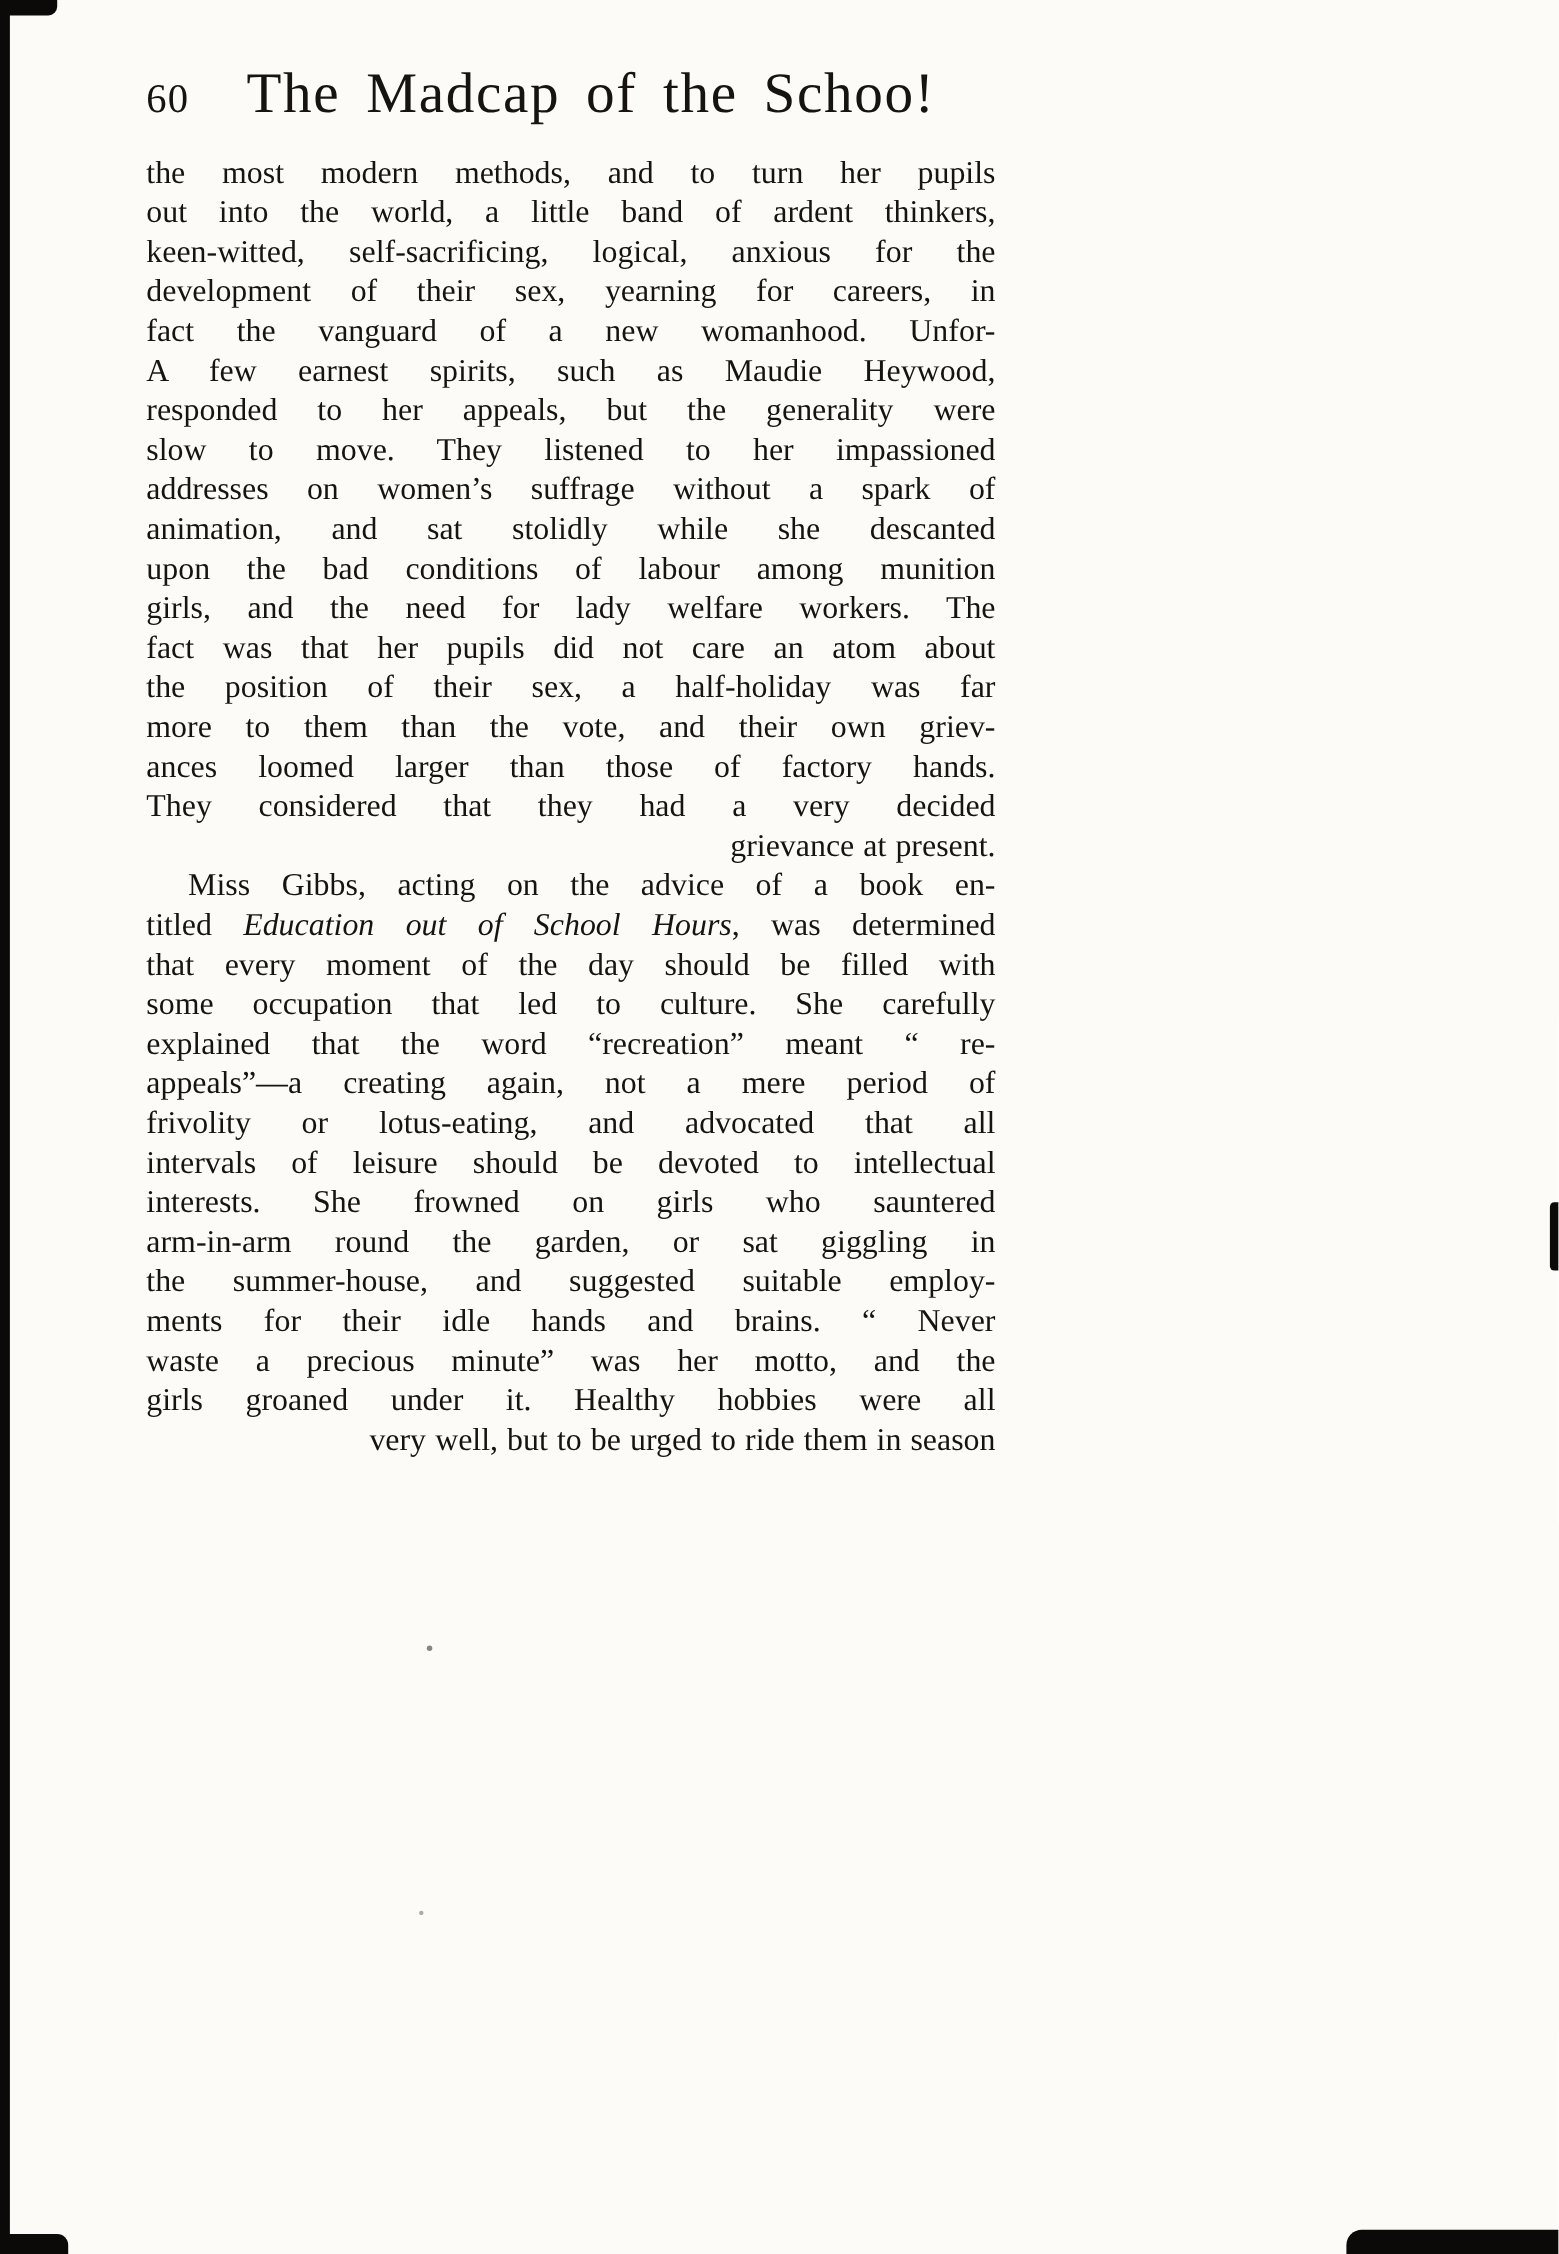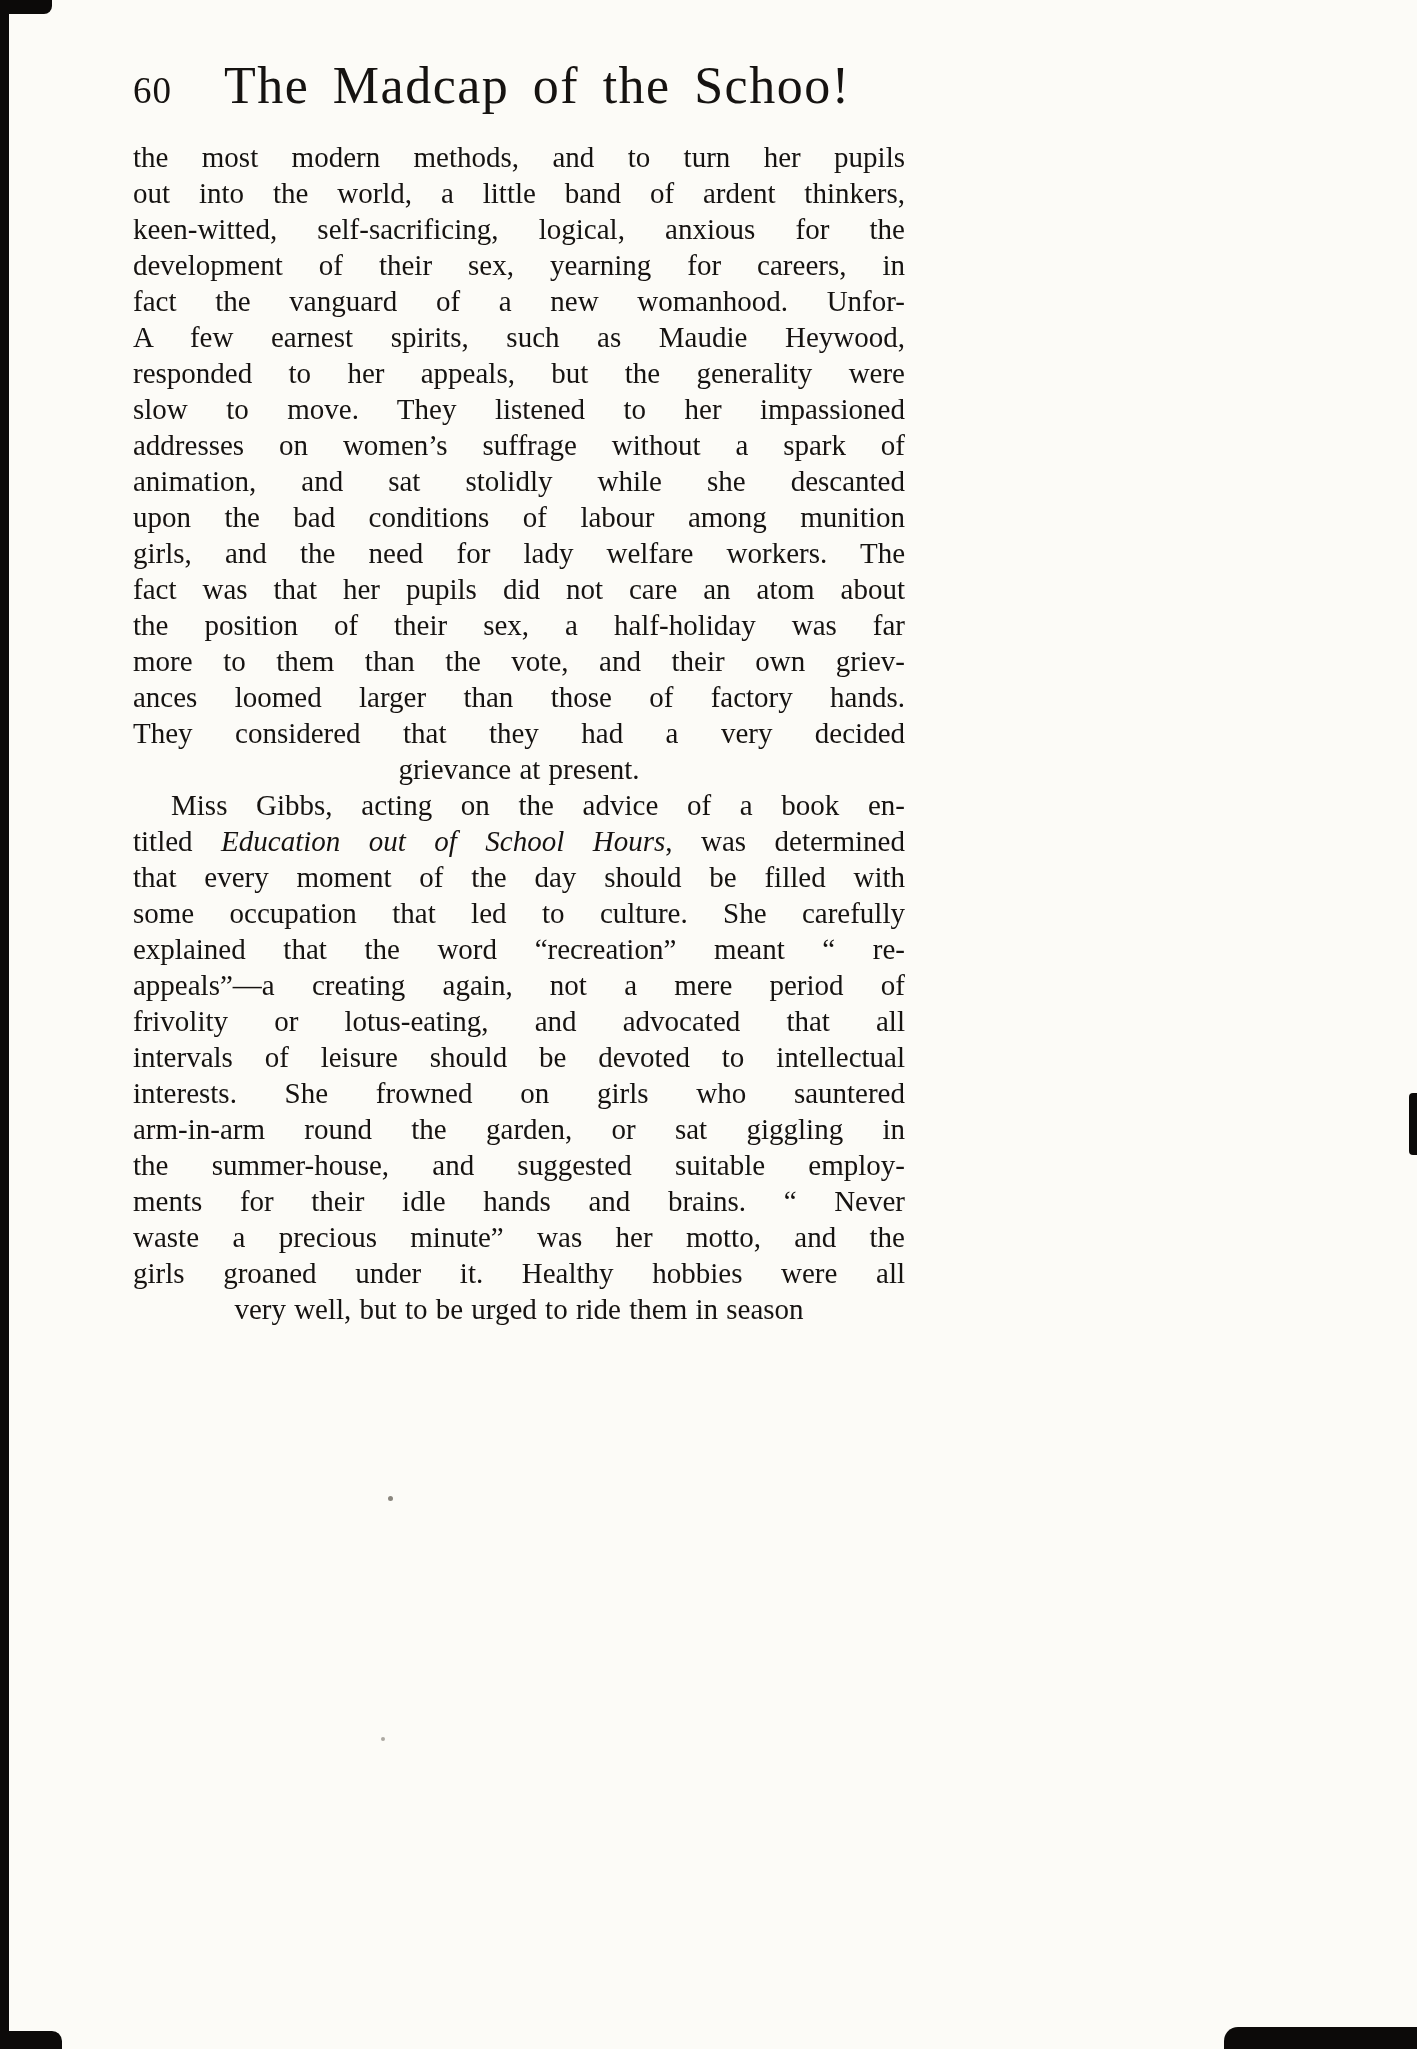"grievance at present." .line { text-align: center -> right }
